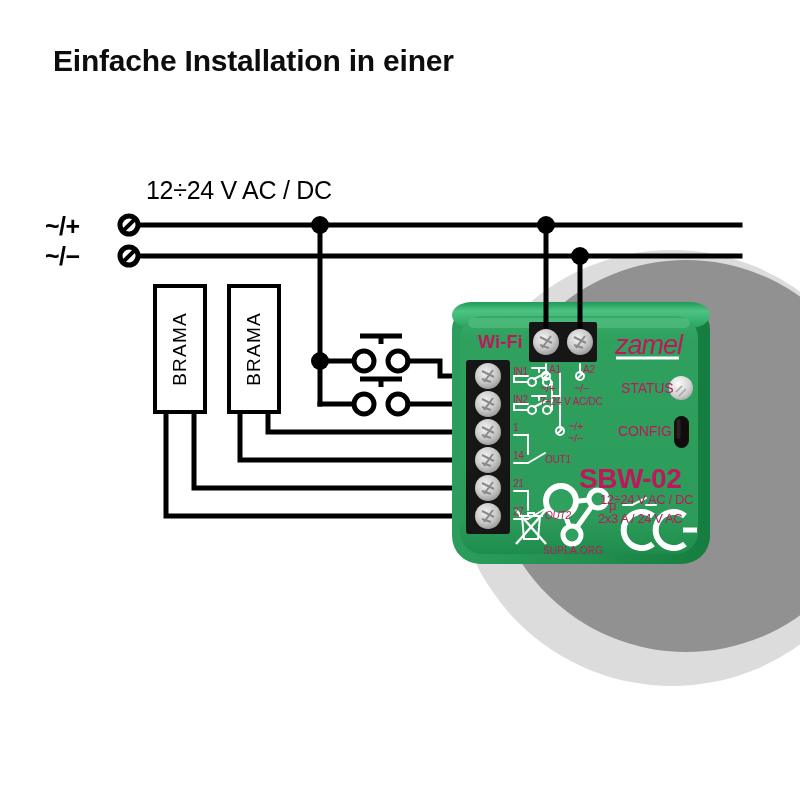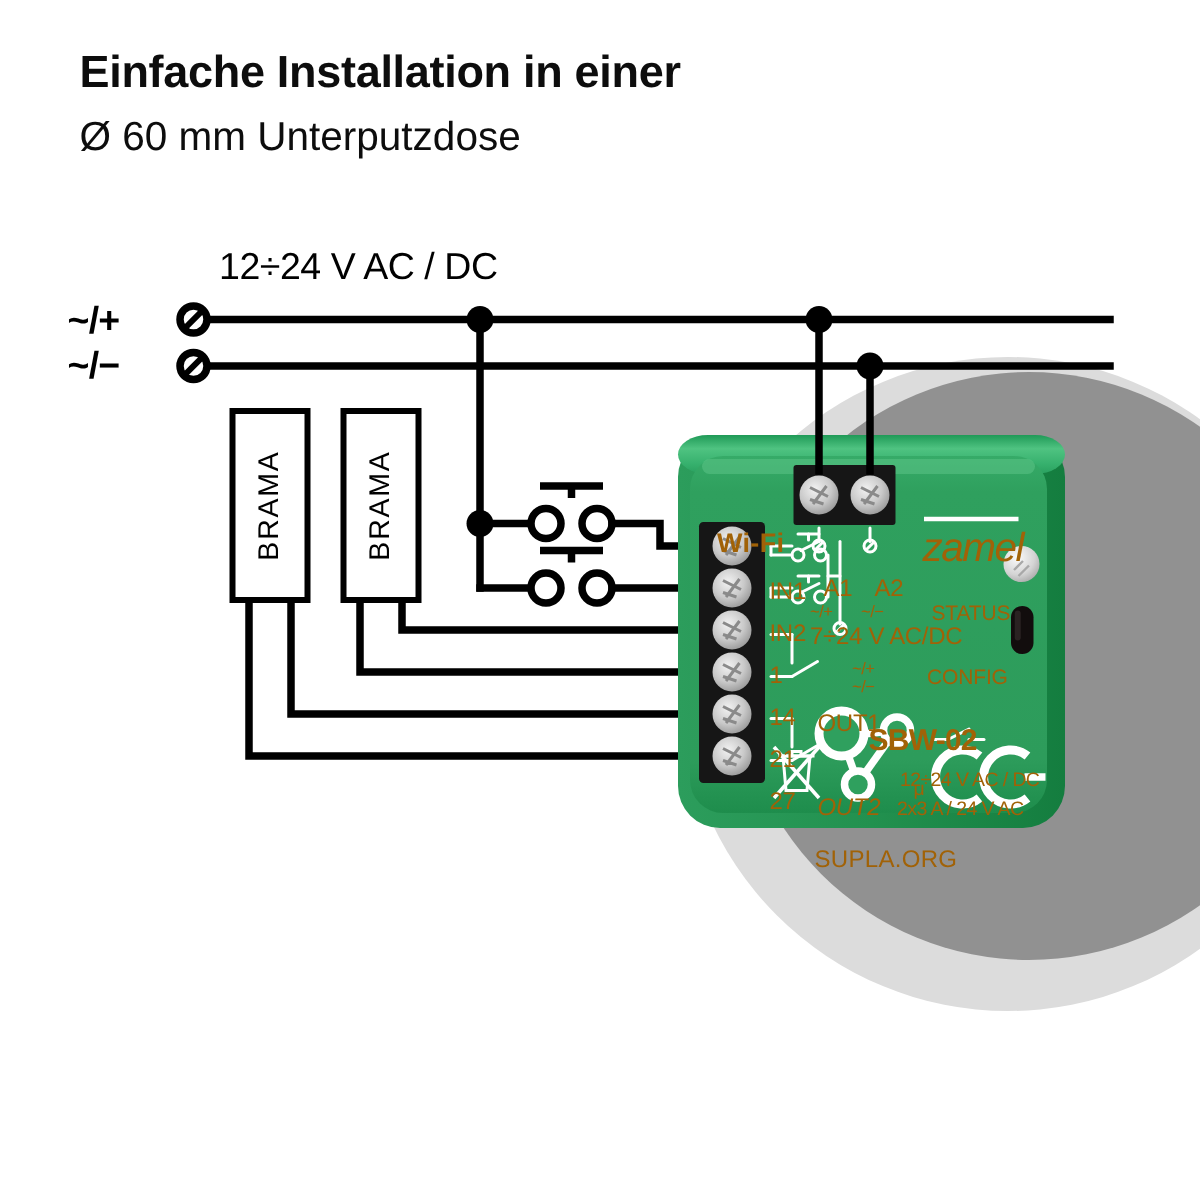"Einfache Installation in einer" #stage { top: 4px -> 16px }
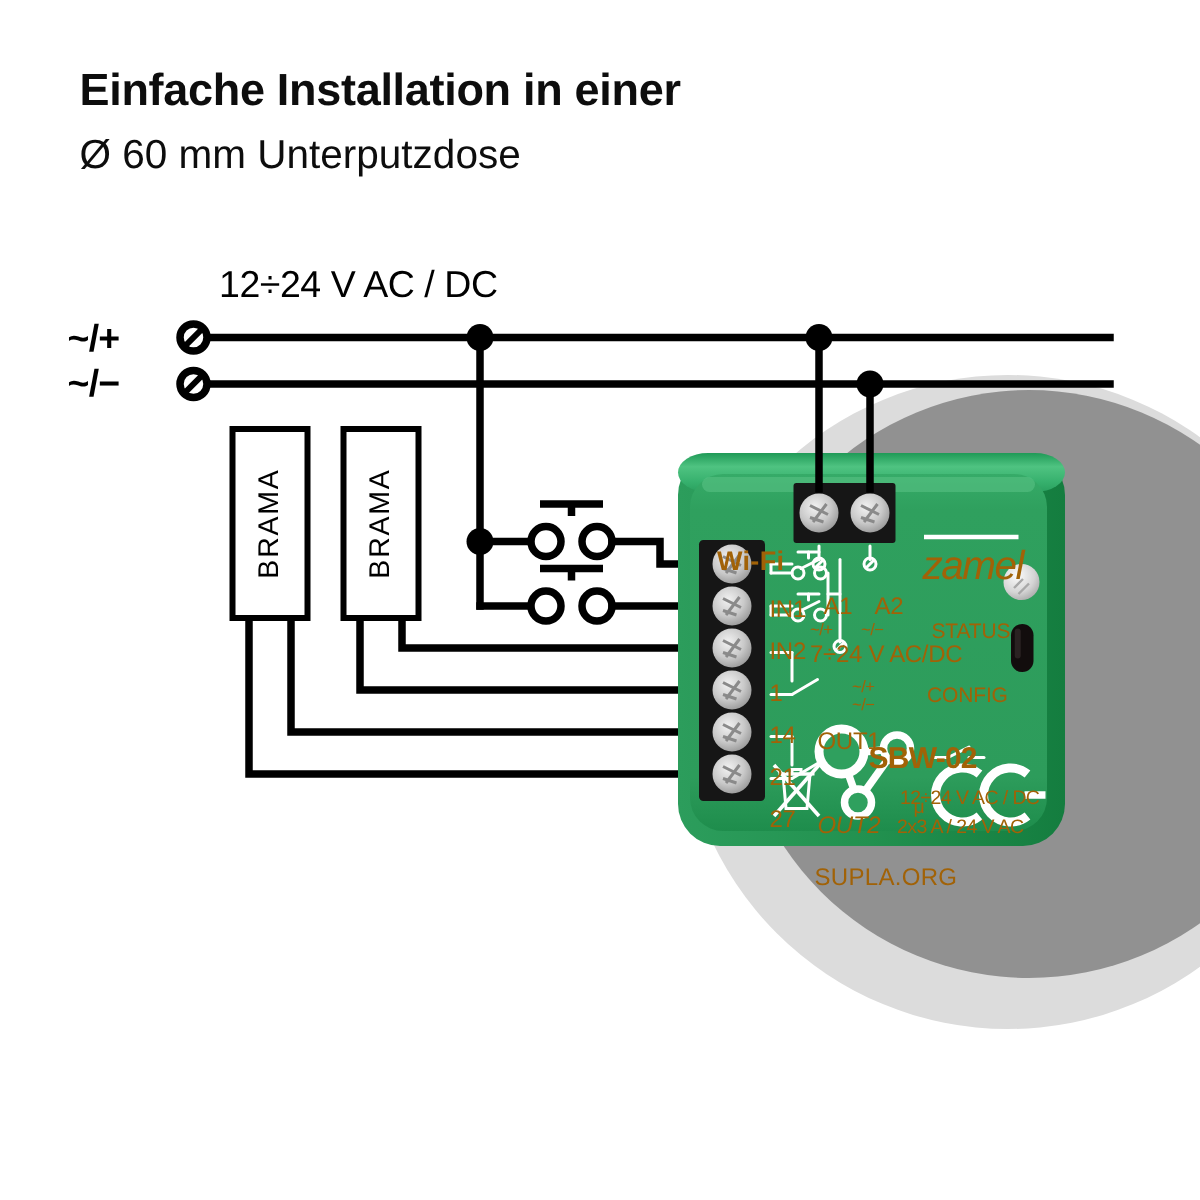"Ø 60 mm Unterputzdose" div.hd { html: <div>Ø 60 mm Unterputzdose</div> -> none }
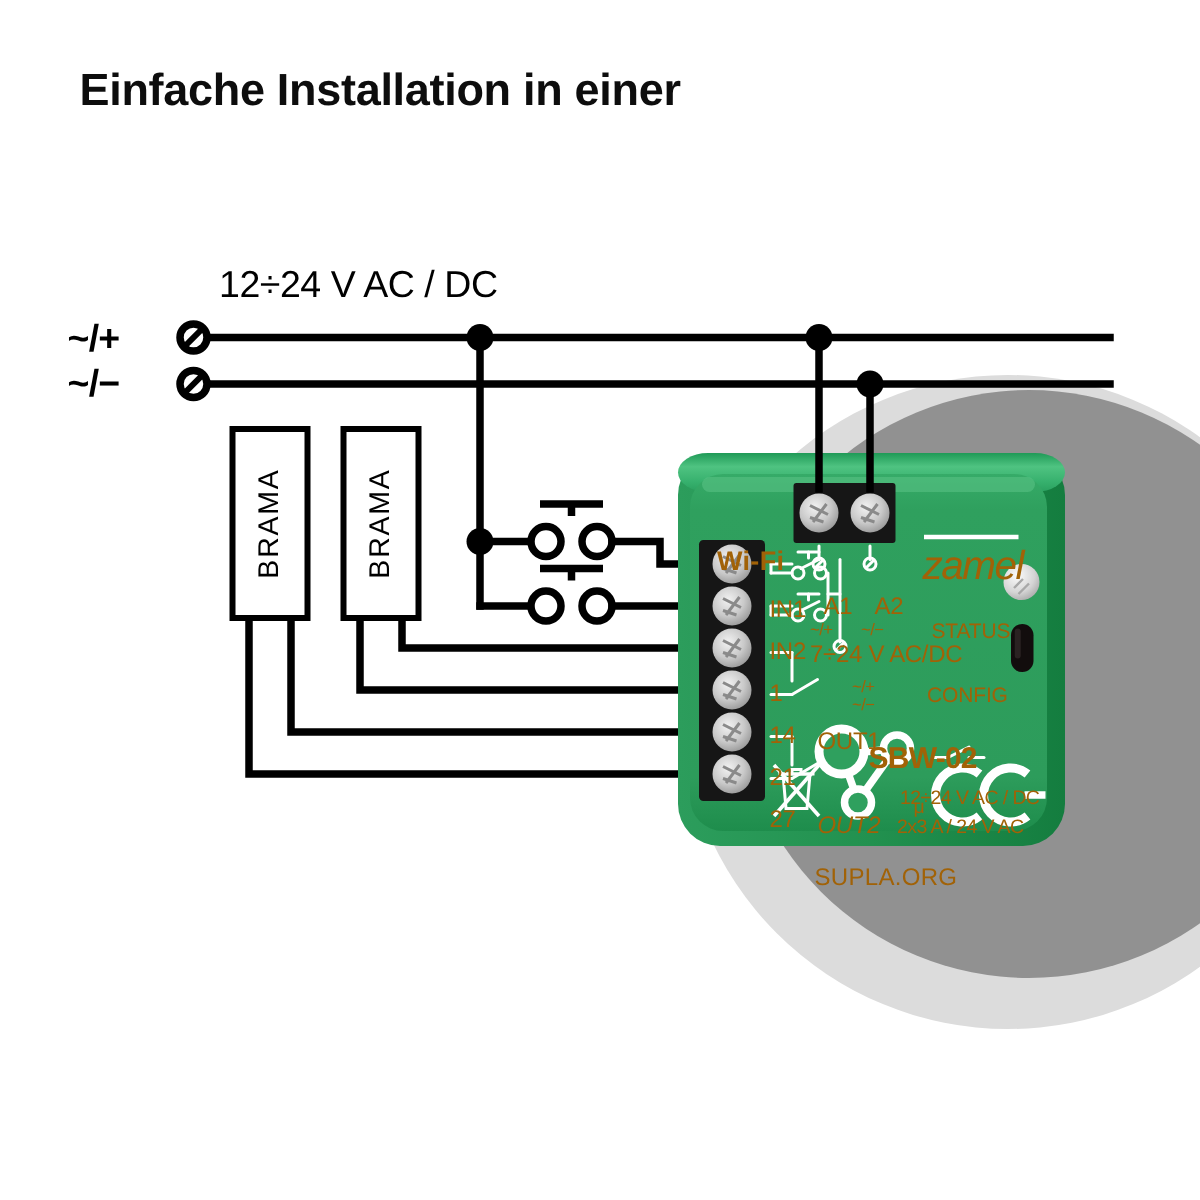"Wi-Fi" .dev { color: #a16207 -> #be185d; margin-top: 32px -> none }
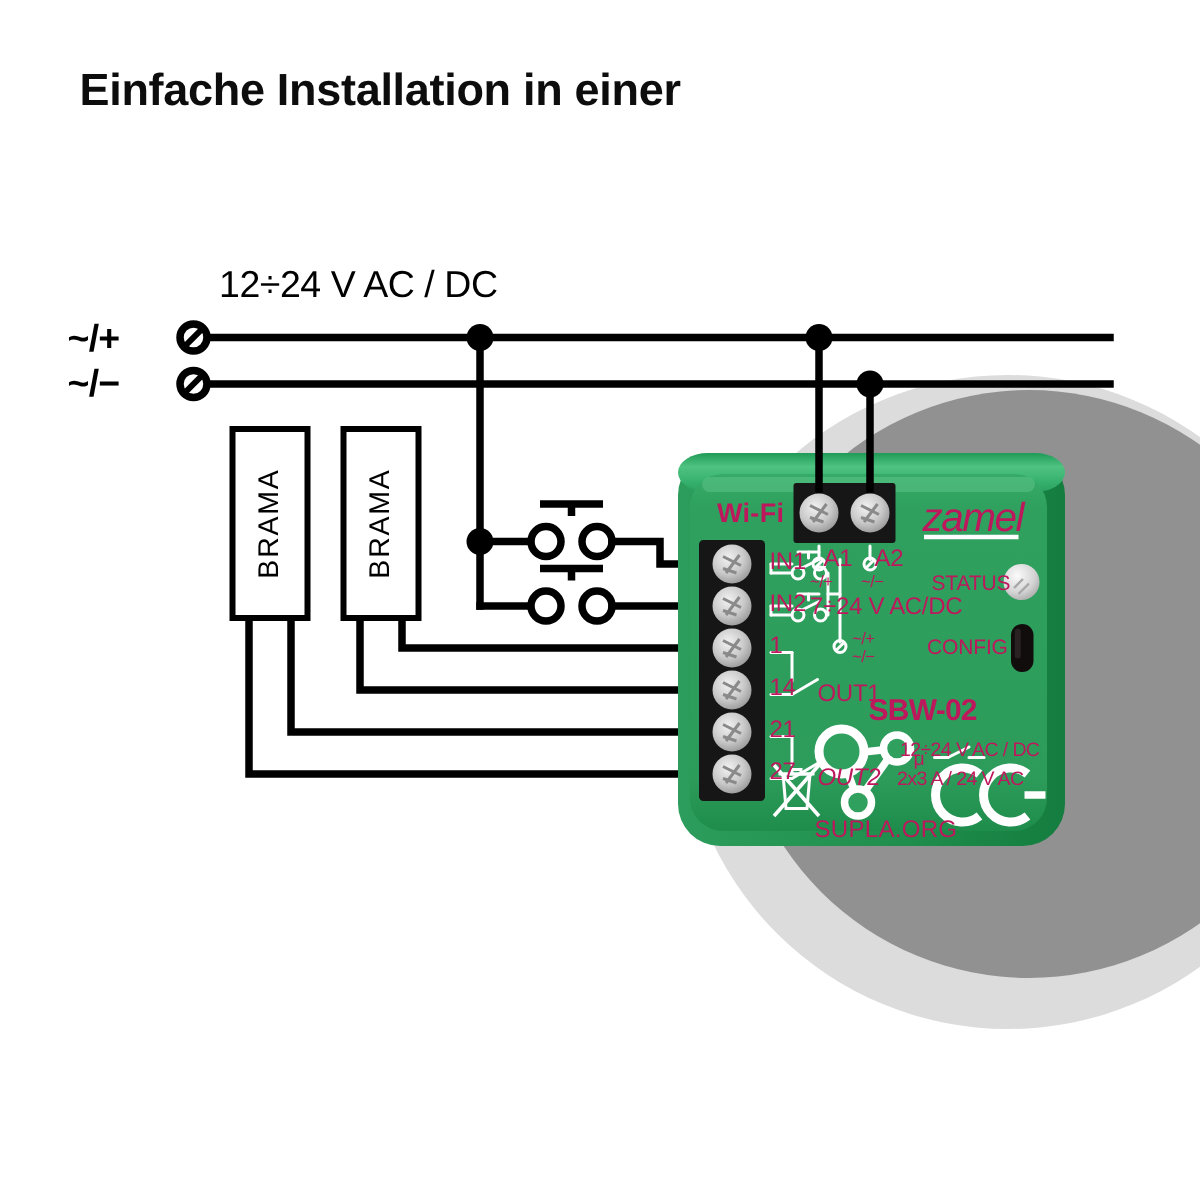"IN1" .dev-sm { font-size: 16px -> 10px }
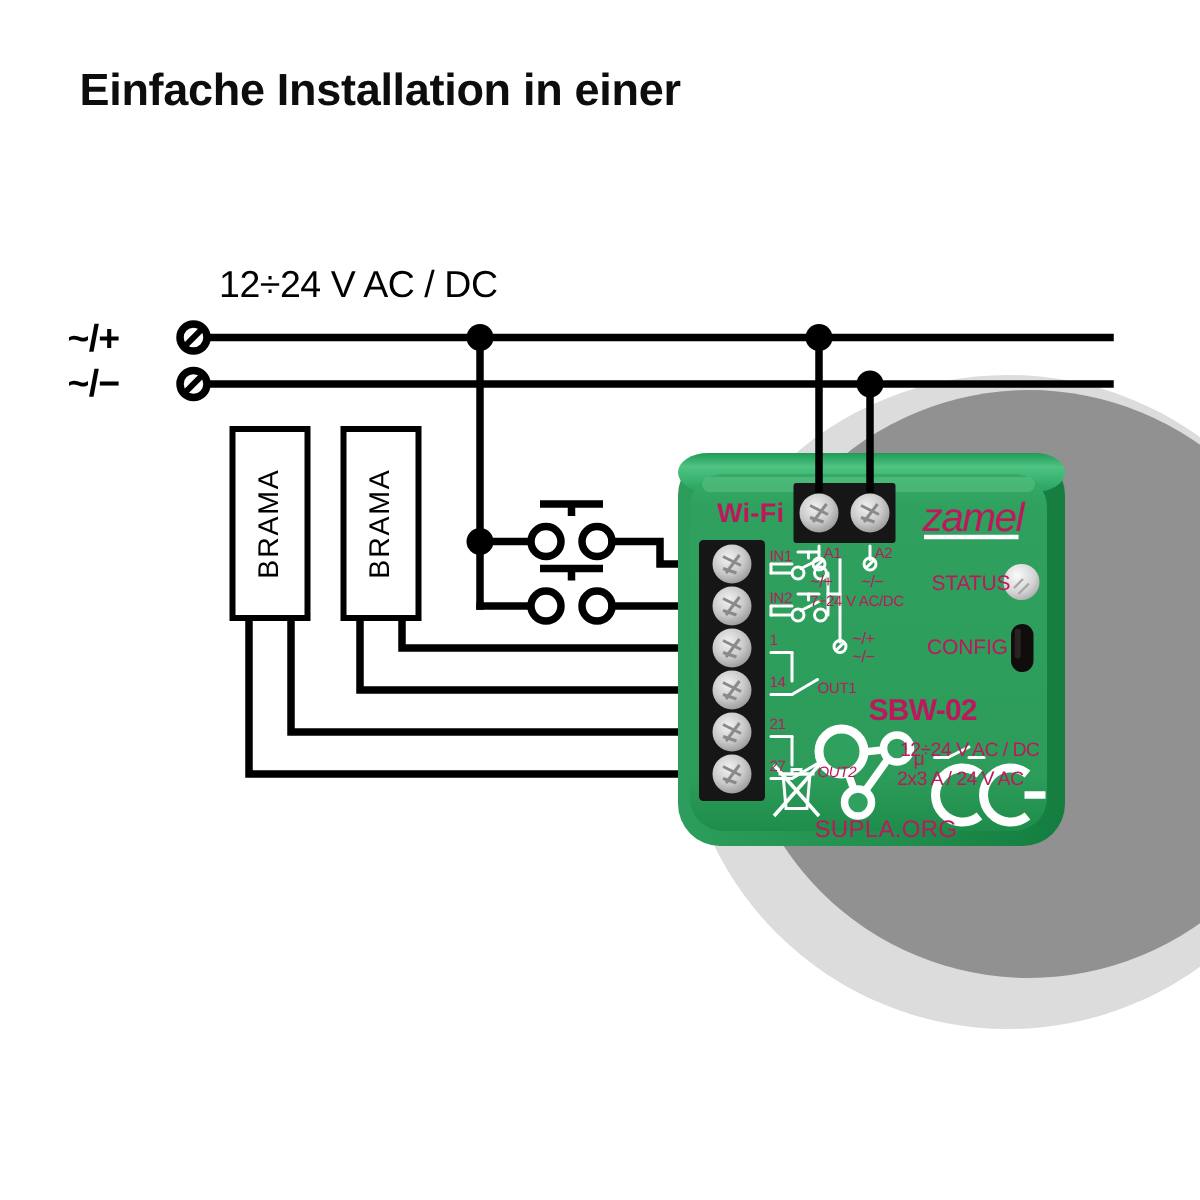"SBW-02" .dev-model { font-size: 20px -> 28px }
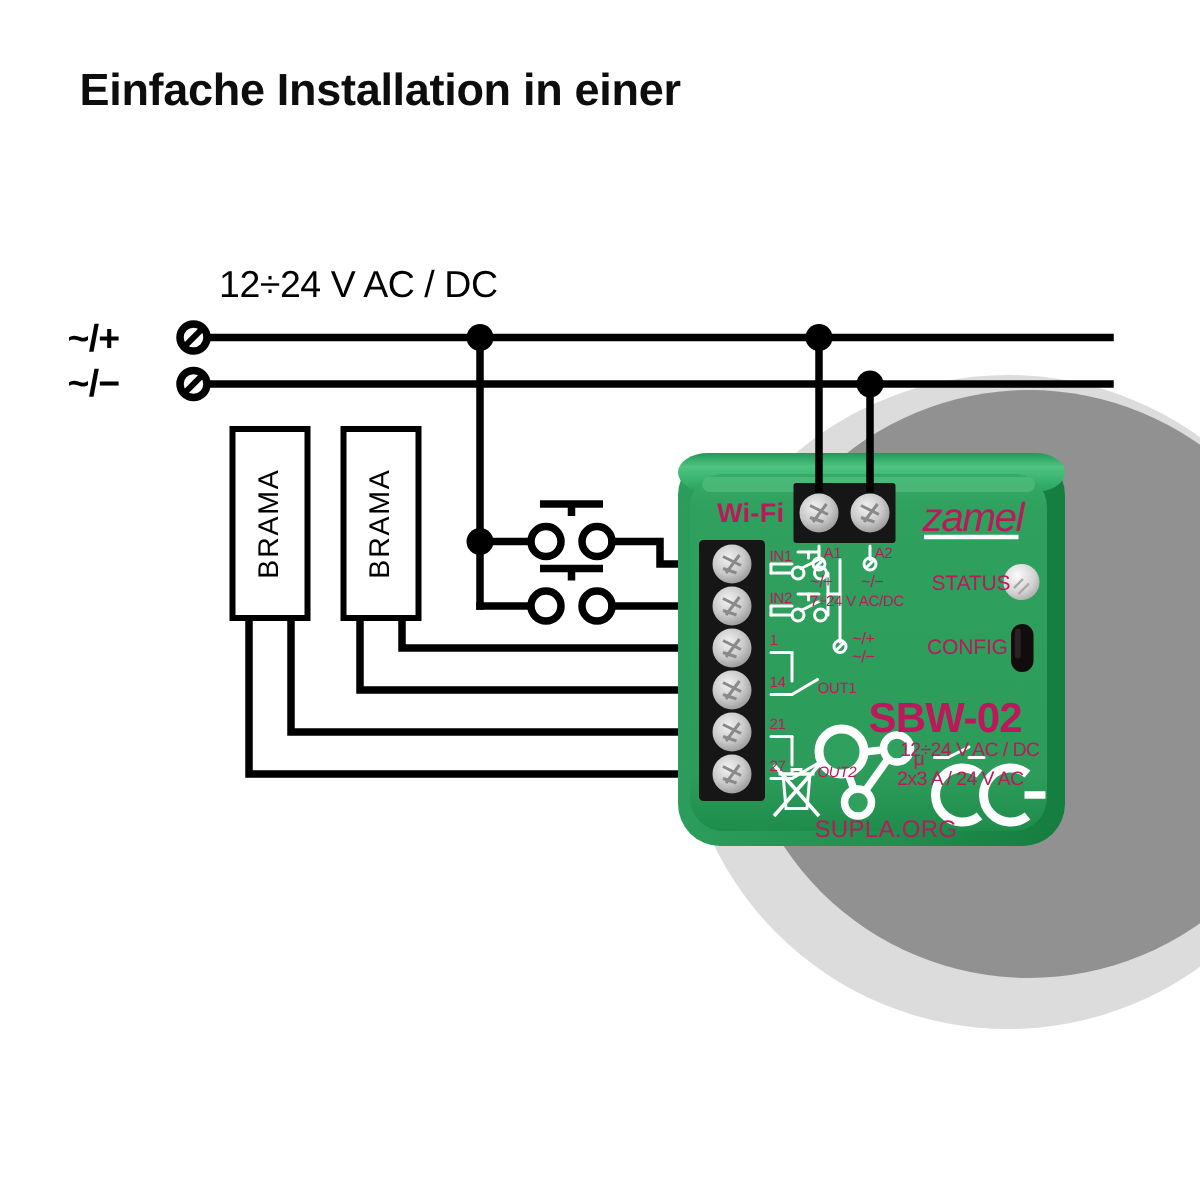"SUPLA.ORG" .dev-supla { font-size: 16px -> 10px }
